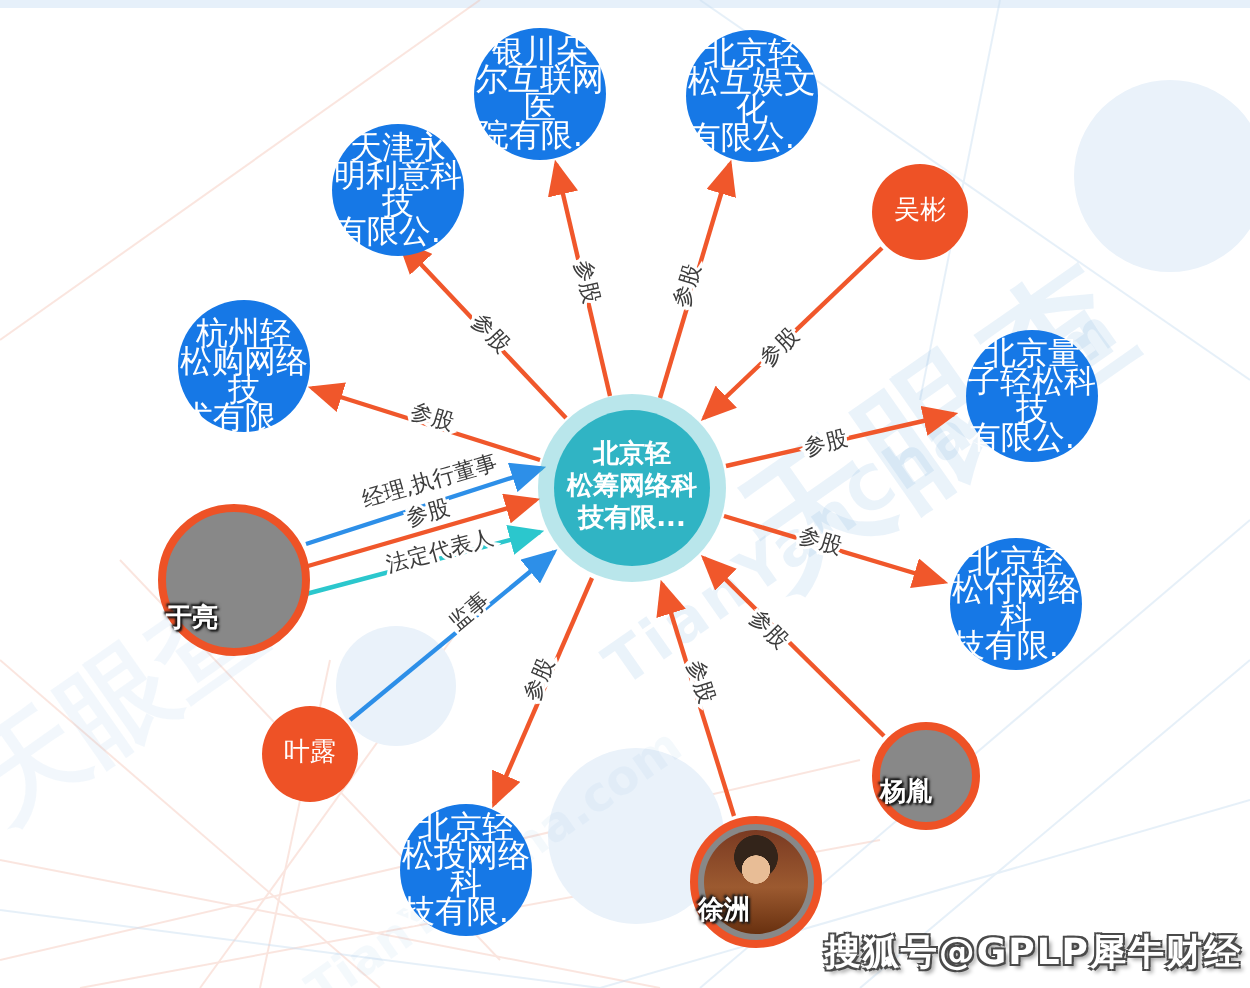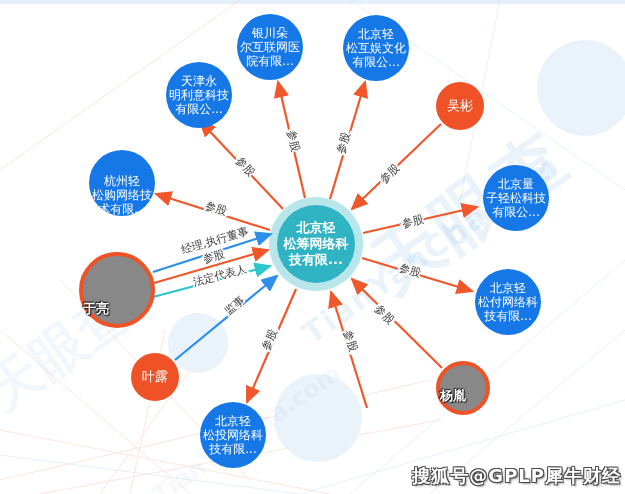"银川朵" .node .txt { font-size: 12px -> 16px }
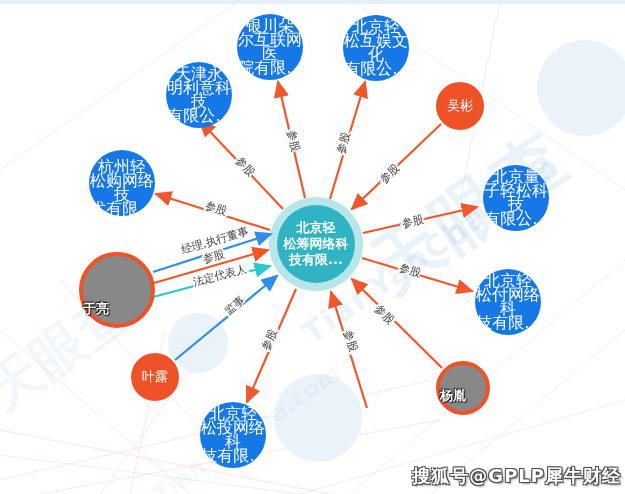"徐洲" div.node { html: none -> <div> <div></div> <div>徐洲</div> </div> }
